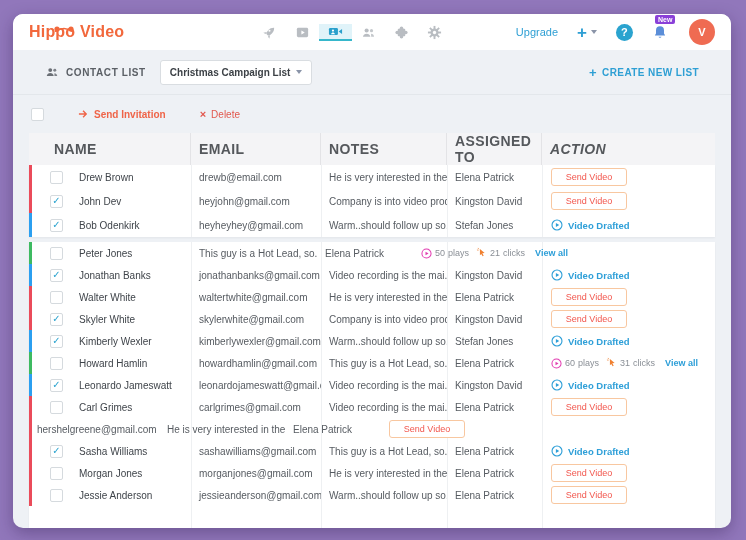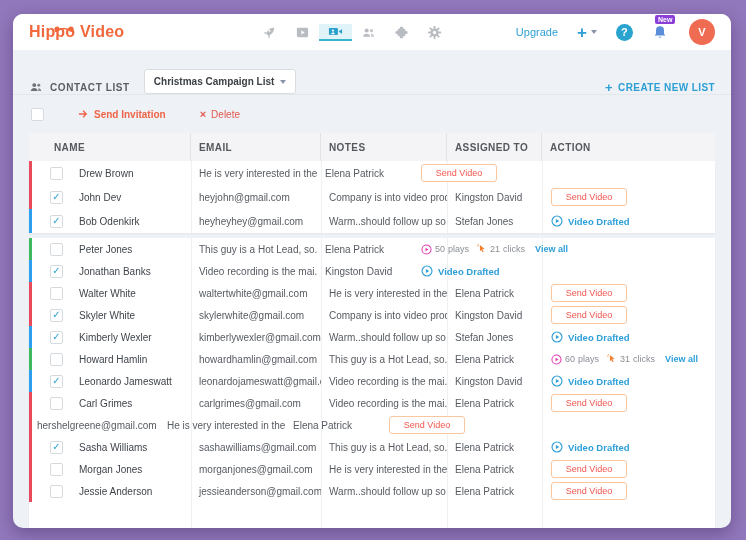"CONTACT LIST" .subheader { align-items: flex-end -> center; padding: 0 16px -> 0 32px }
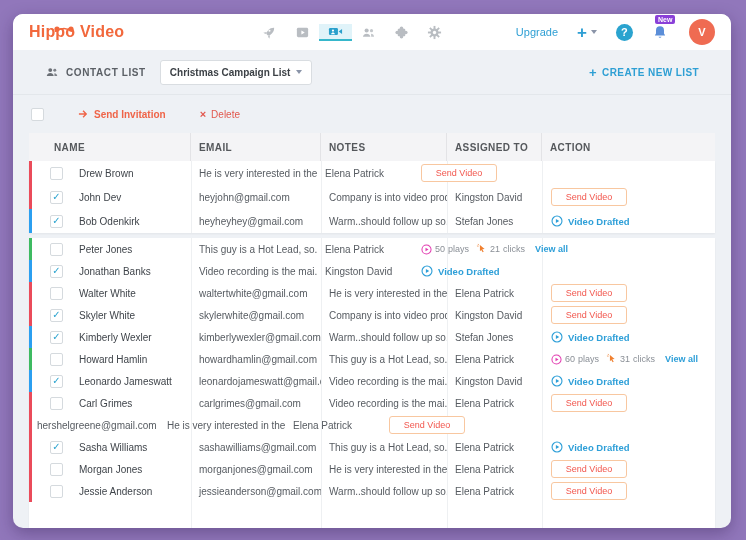"NAME" .th { font-size: 10px -> 14px }
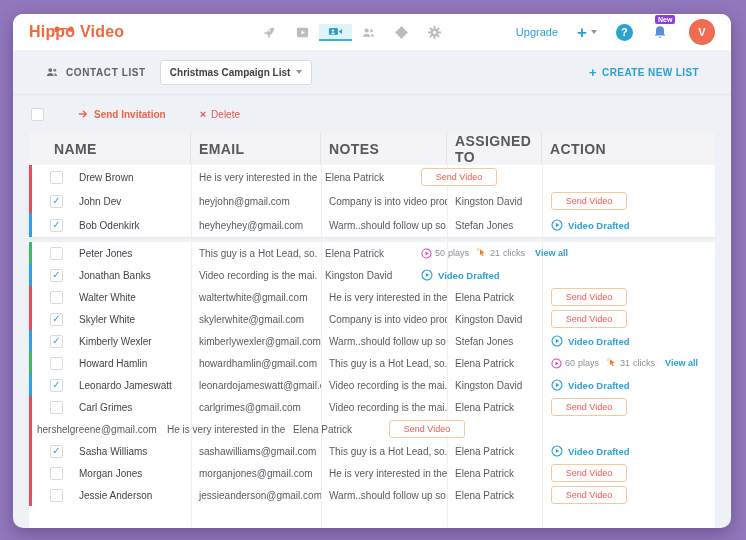"ACTION" .th:last-child { font-style: none -> italic }
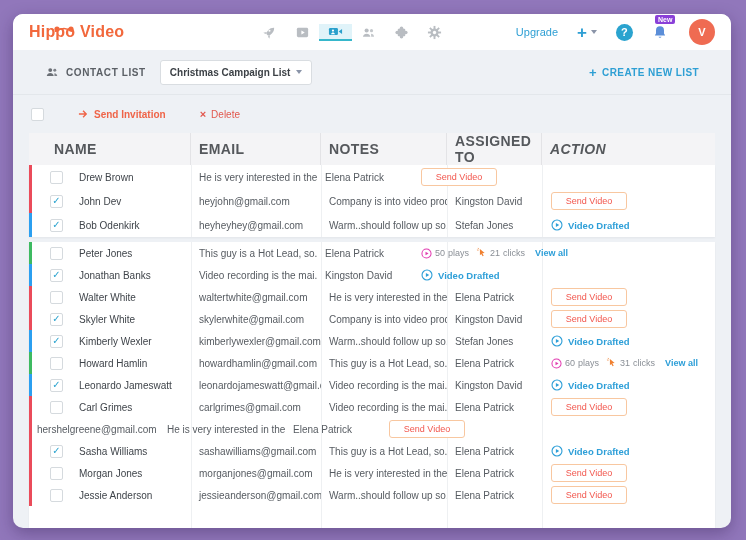"drewb@email.com" div.cell { html: none -> <div> <span>drewb@email.com</span> </div> }
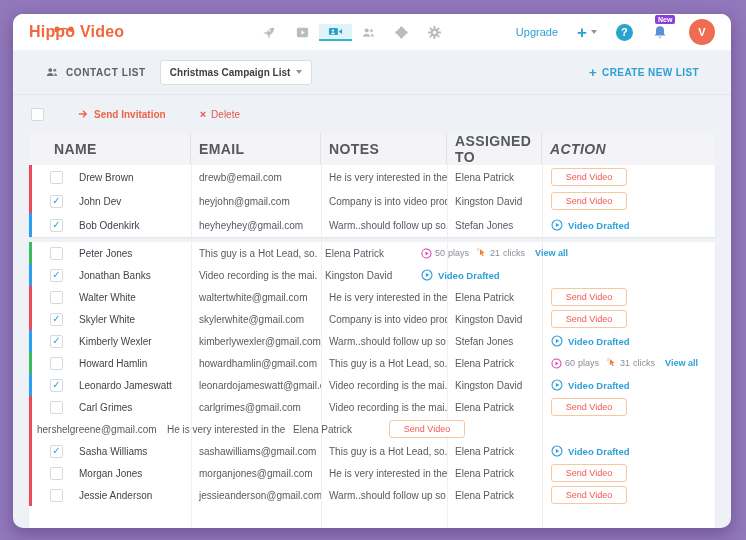"jonathanbanks@gmail.com" div.cell { html: none -> <div> <span>jonathanbanks@gmail.com</span> </div> }
